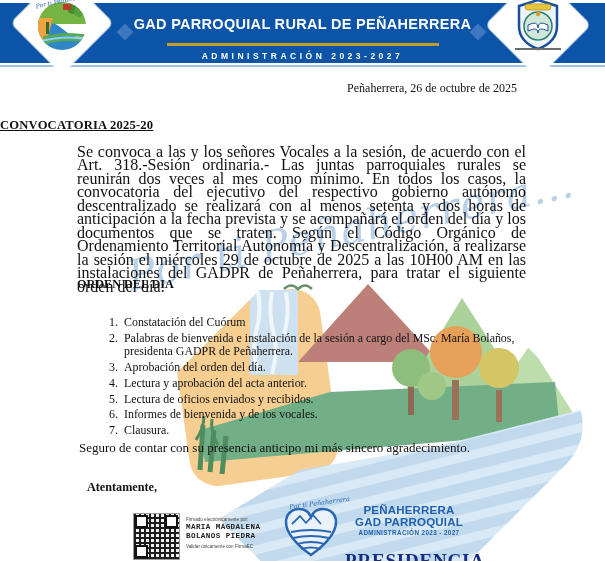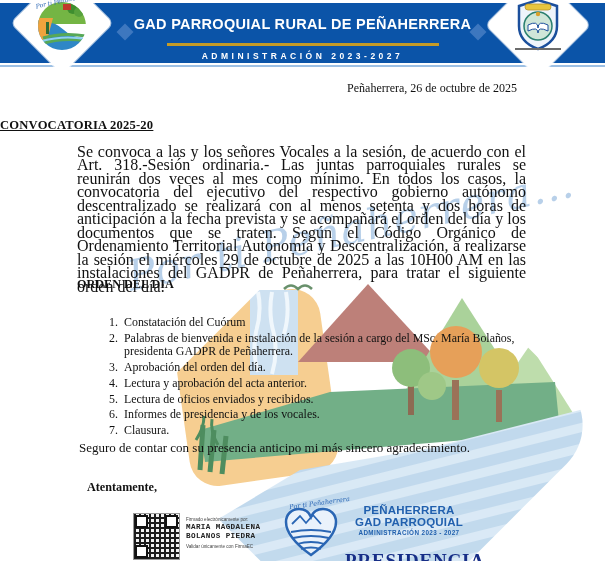"Informes de presidencia y de" li { text: presidencia -> bienvenida }
